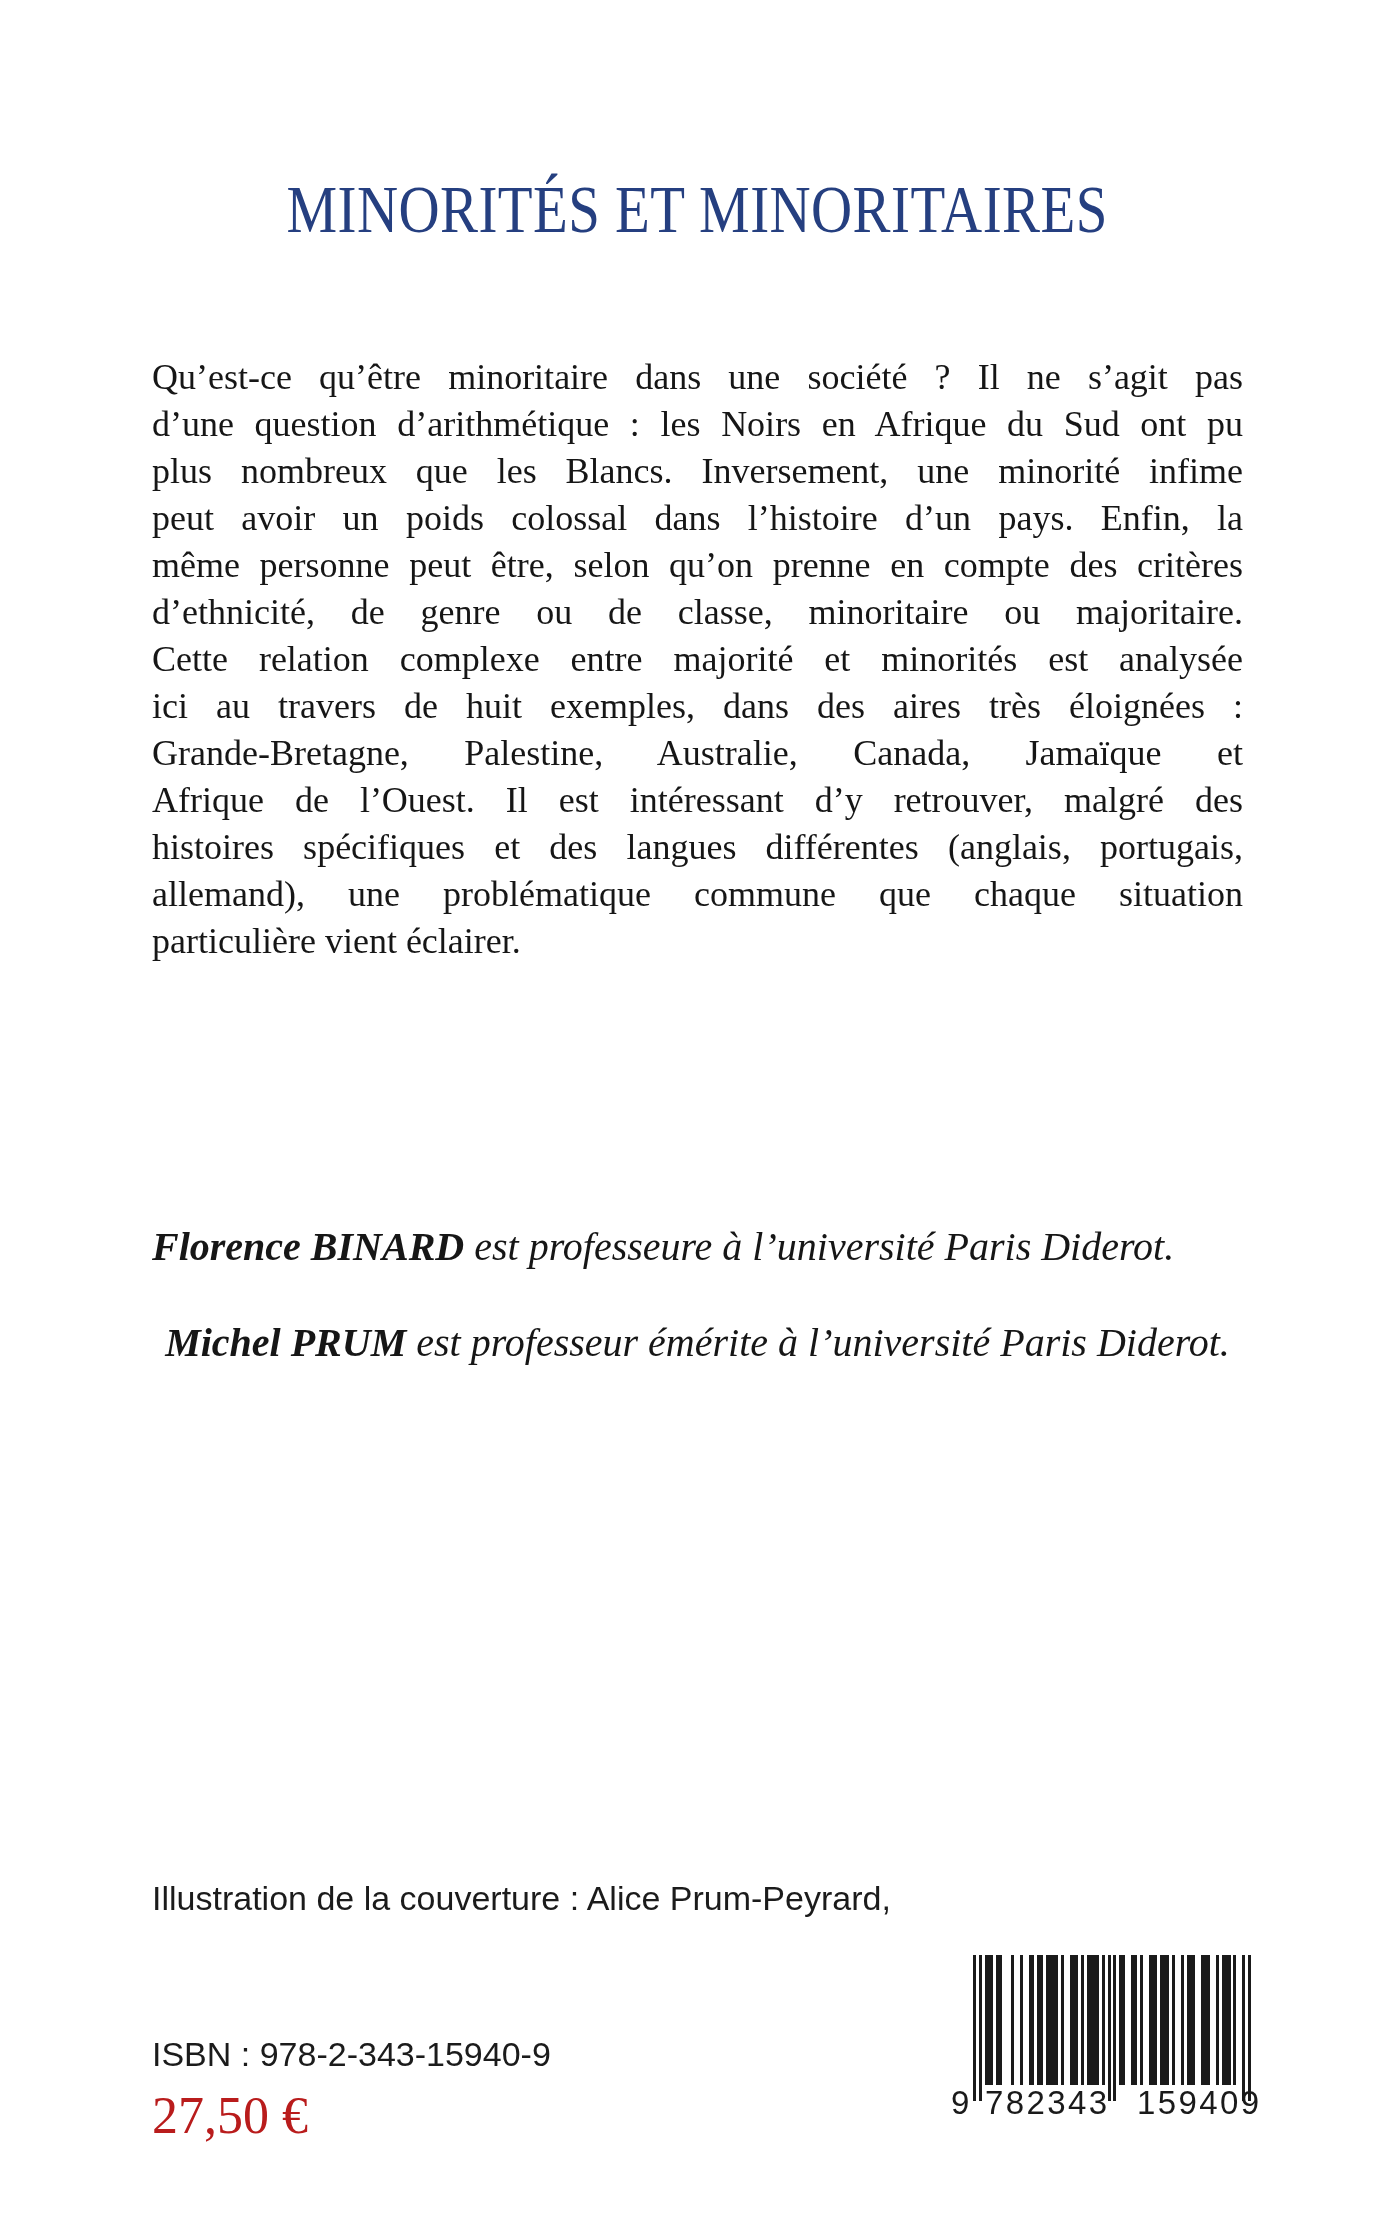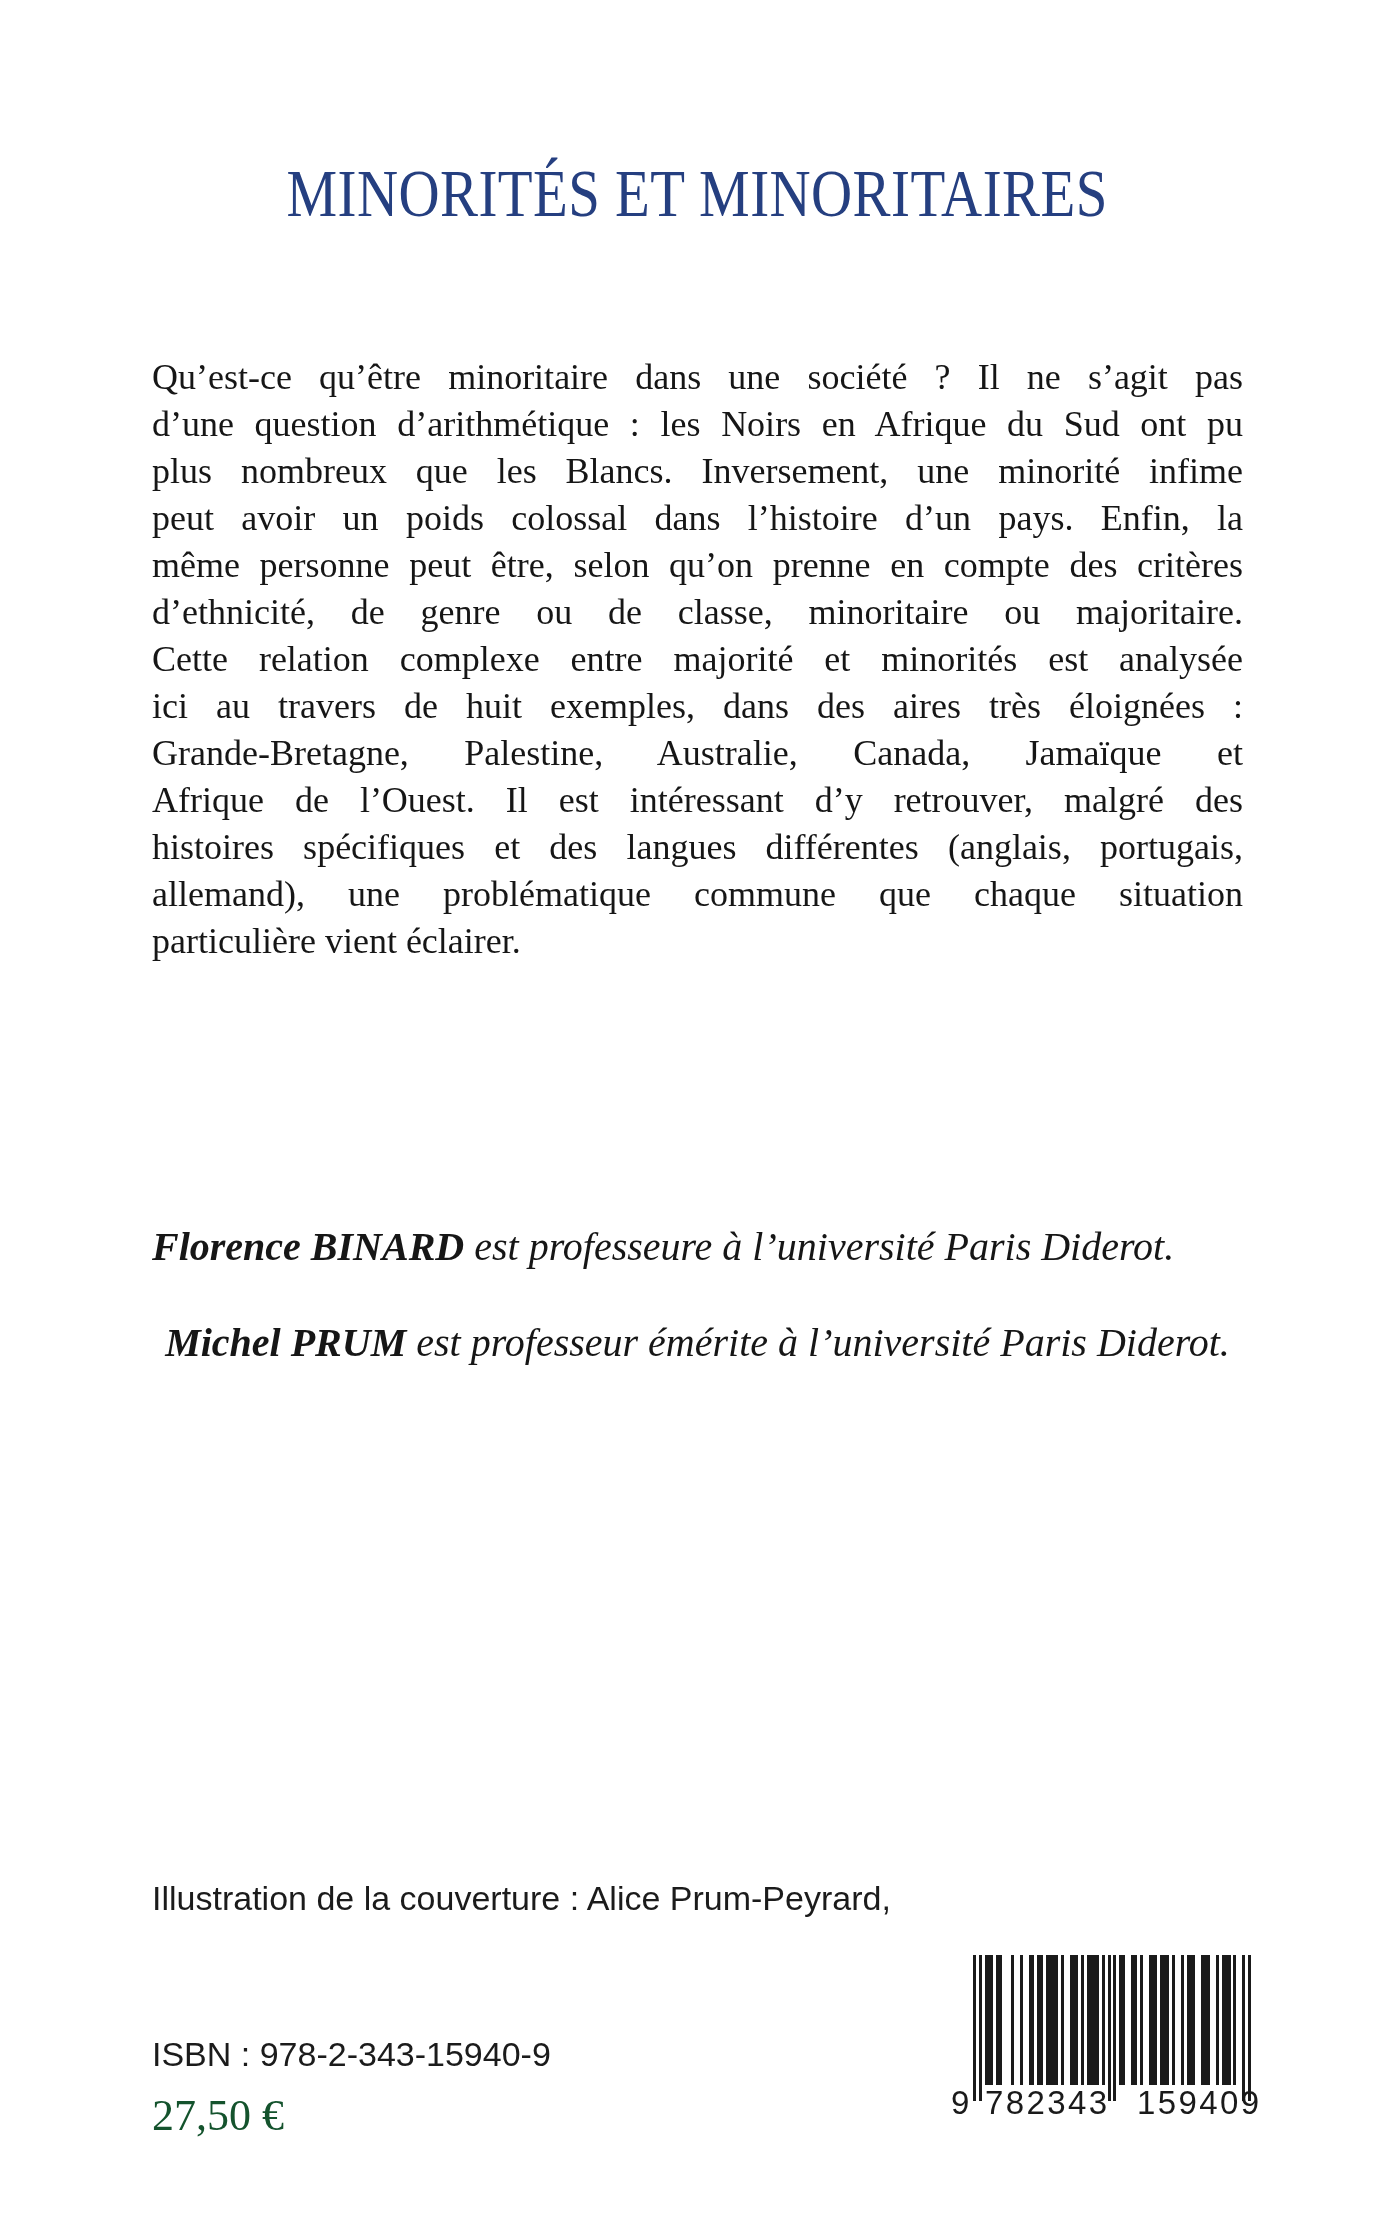"MINORITÉS ET MINORITAIRES" .title-wrap { top: 160px -> 176px }
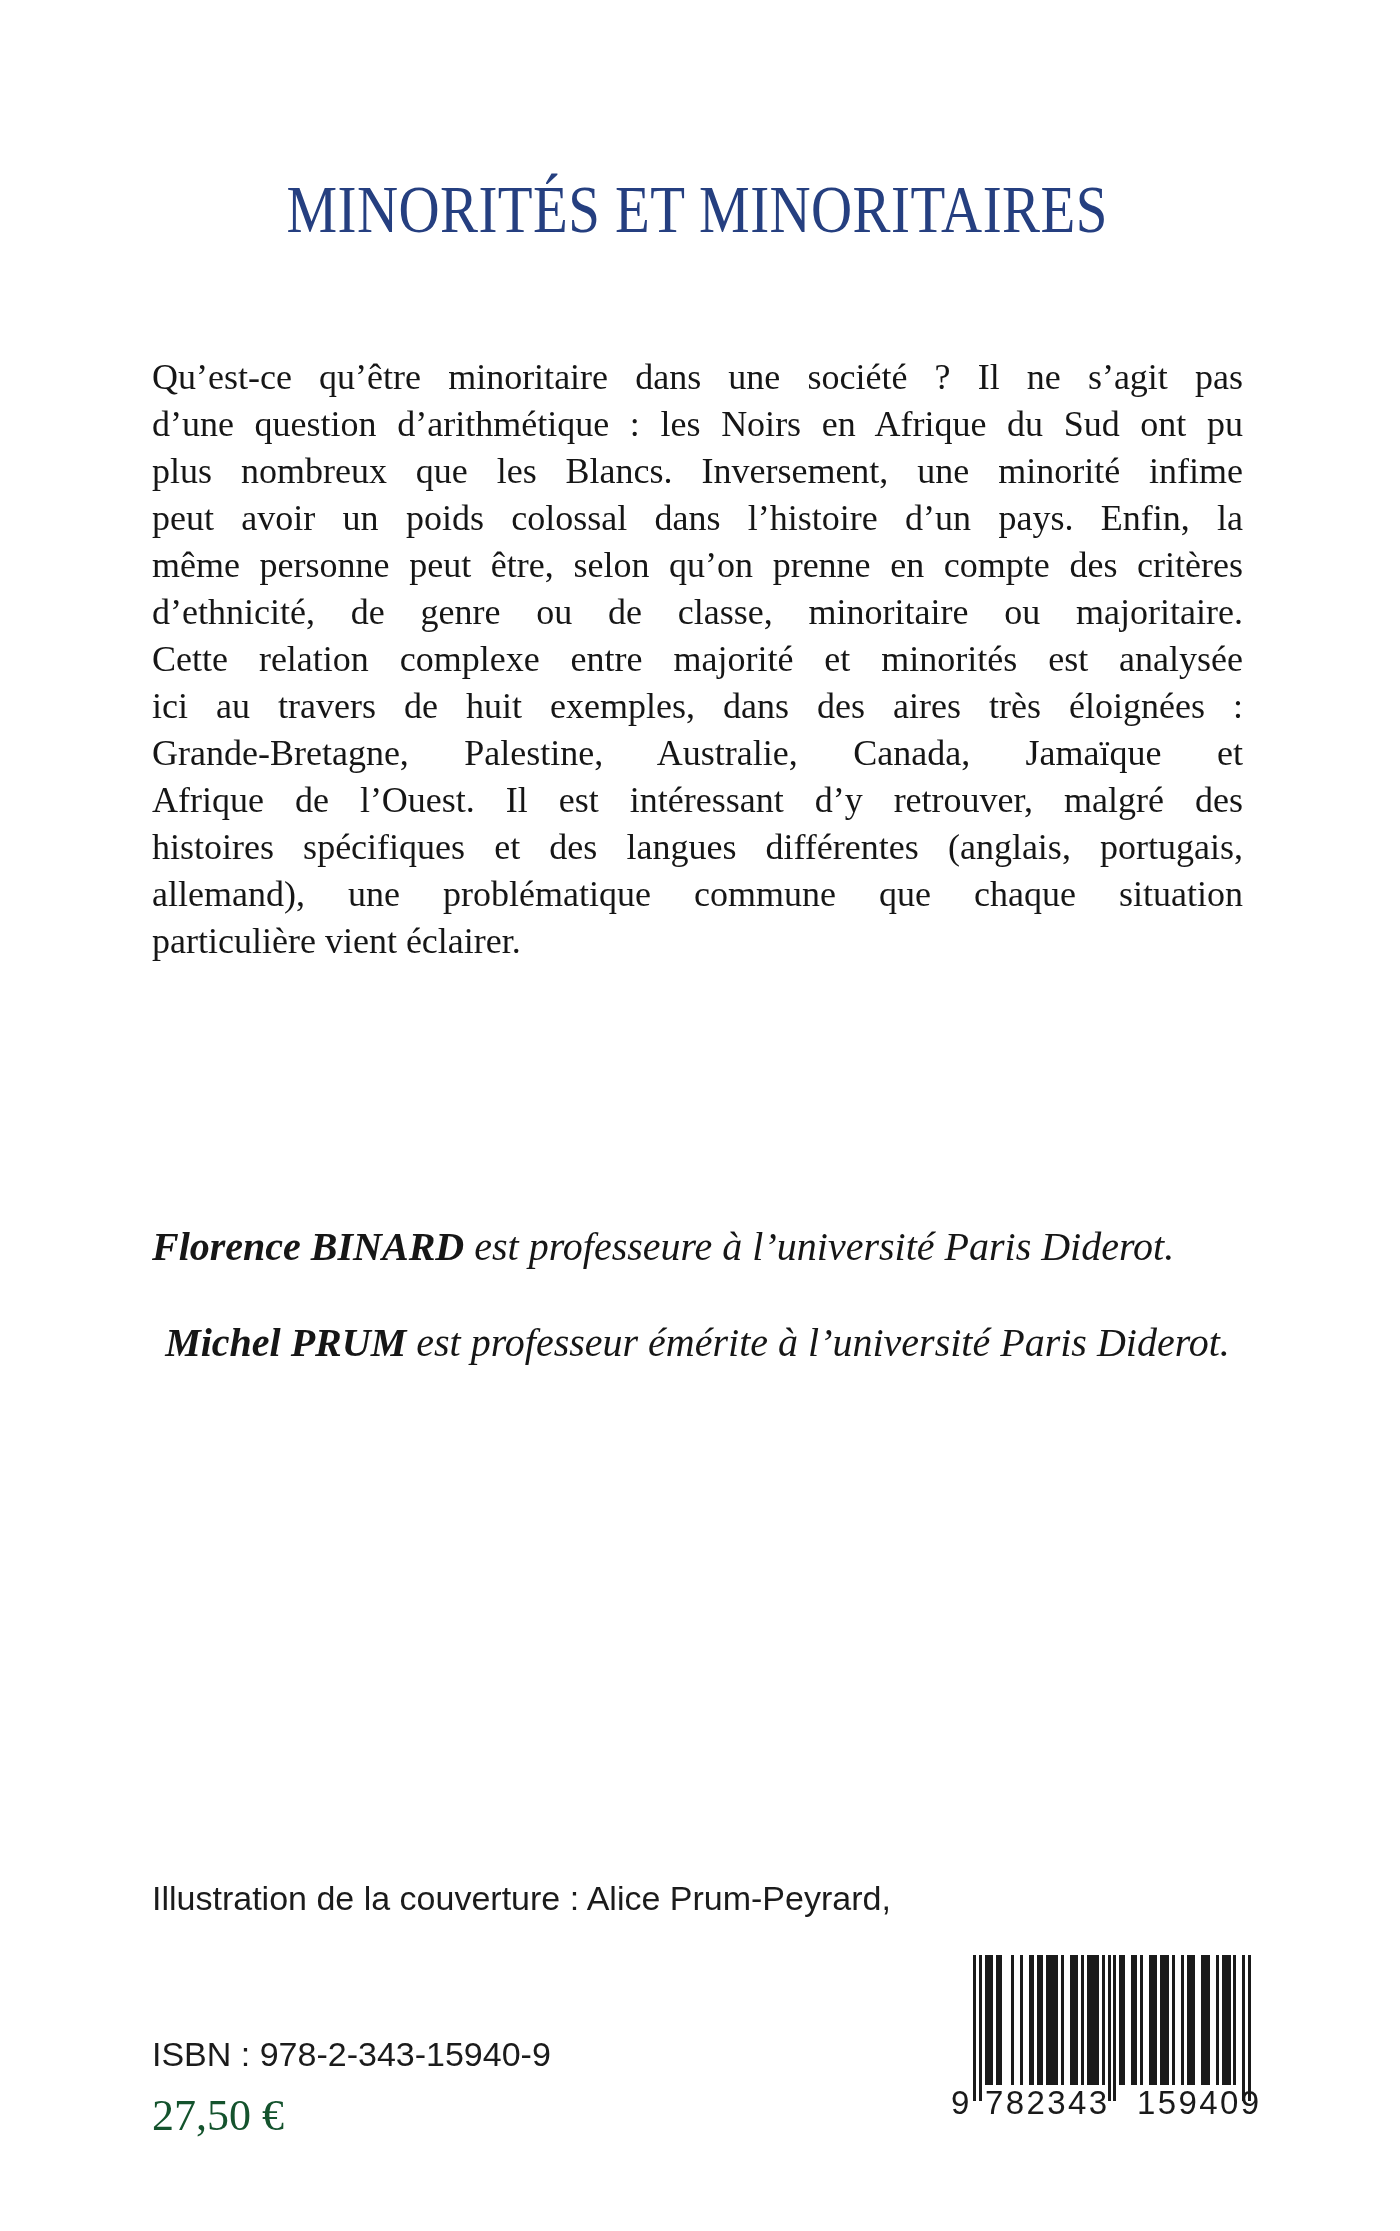"27,50 €" .price { color: #14532d -> #b91c1c; font-size: 44px -> 52px }
